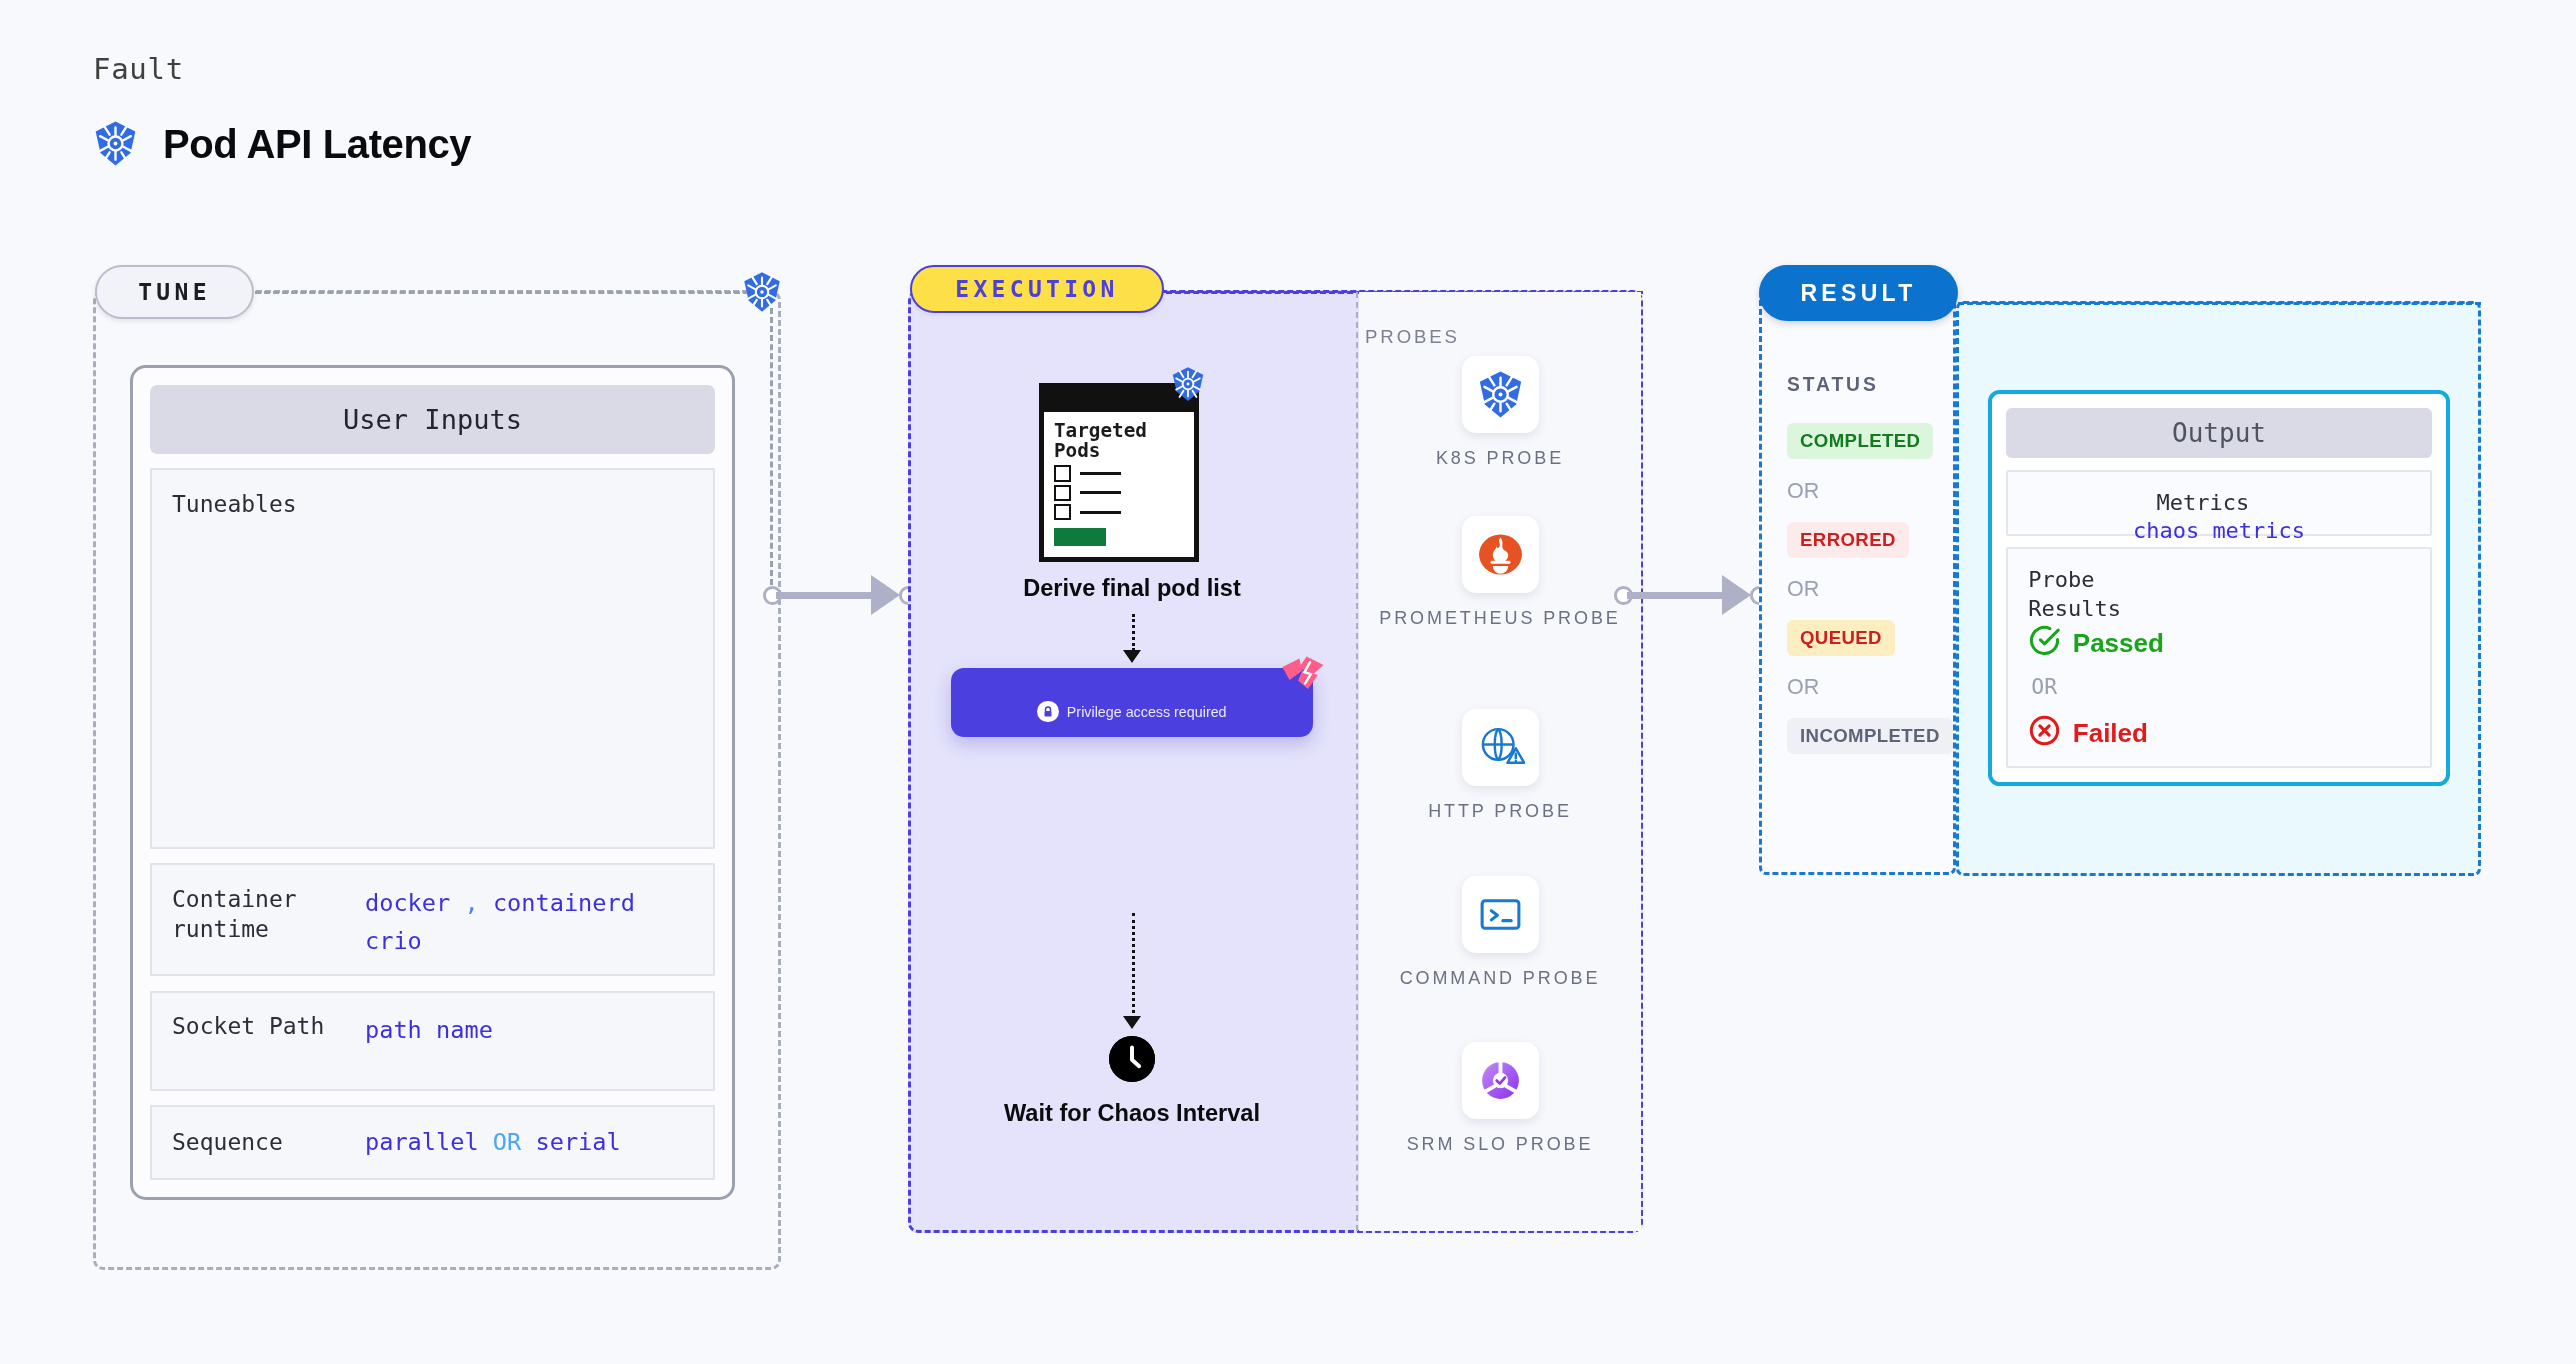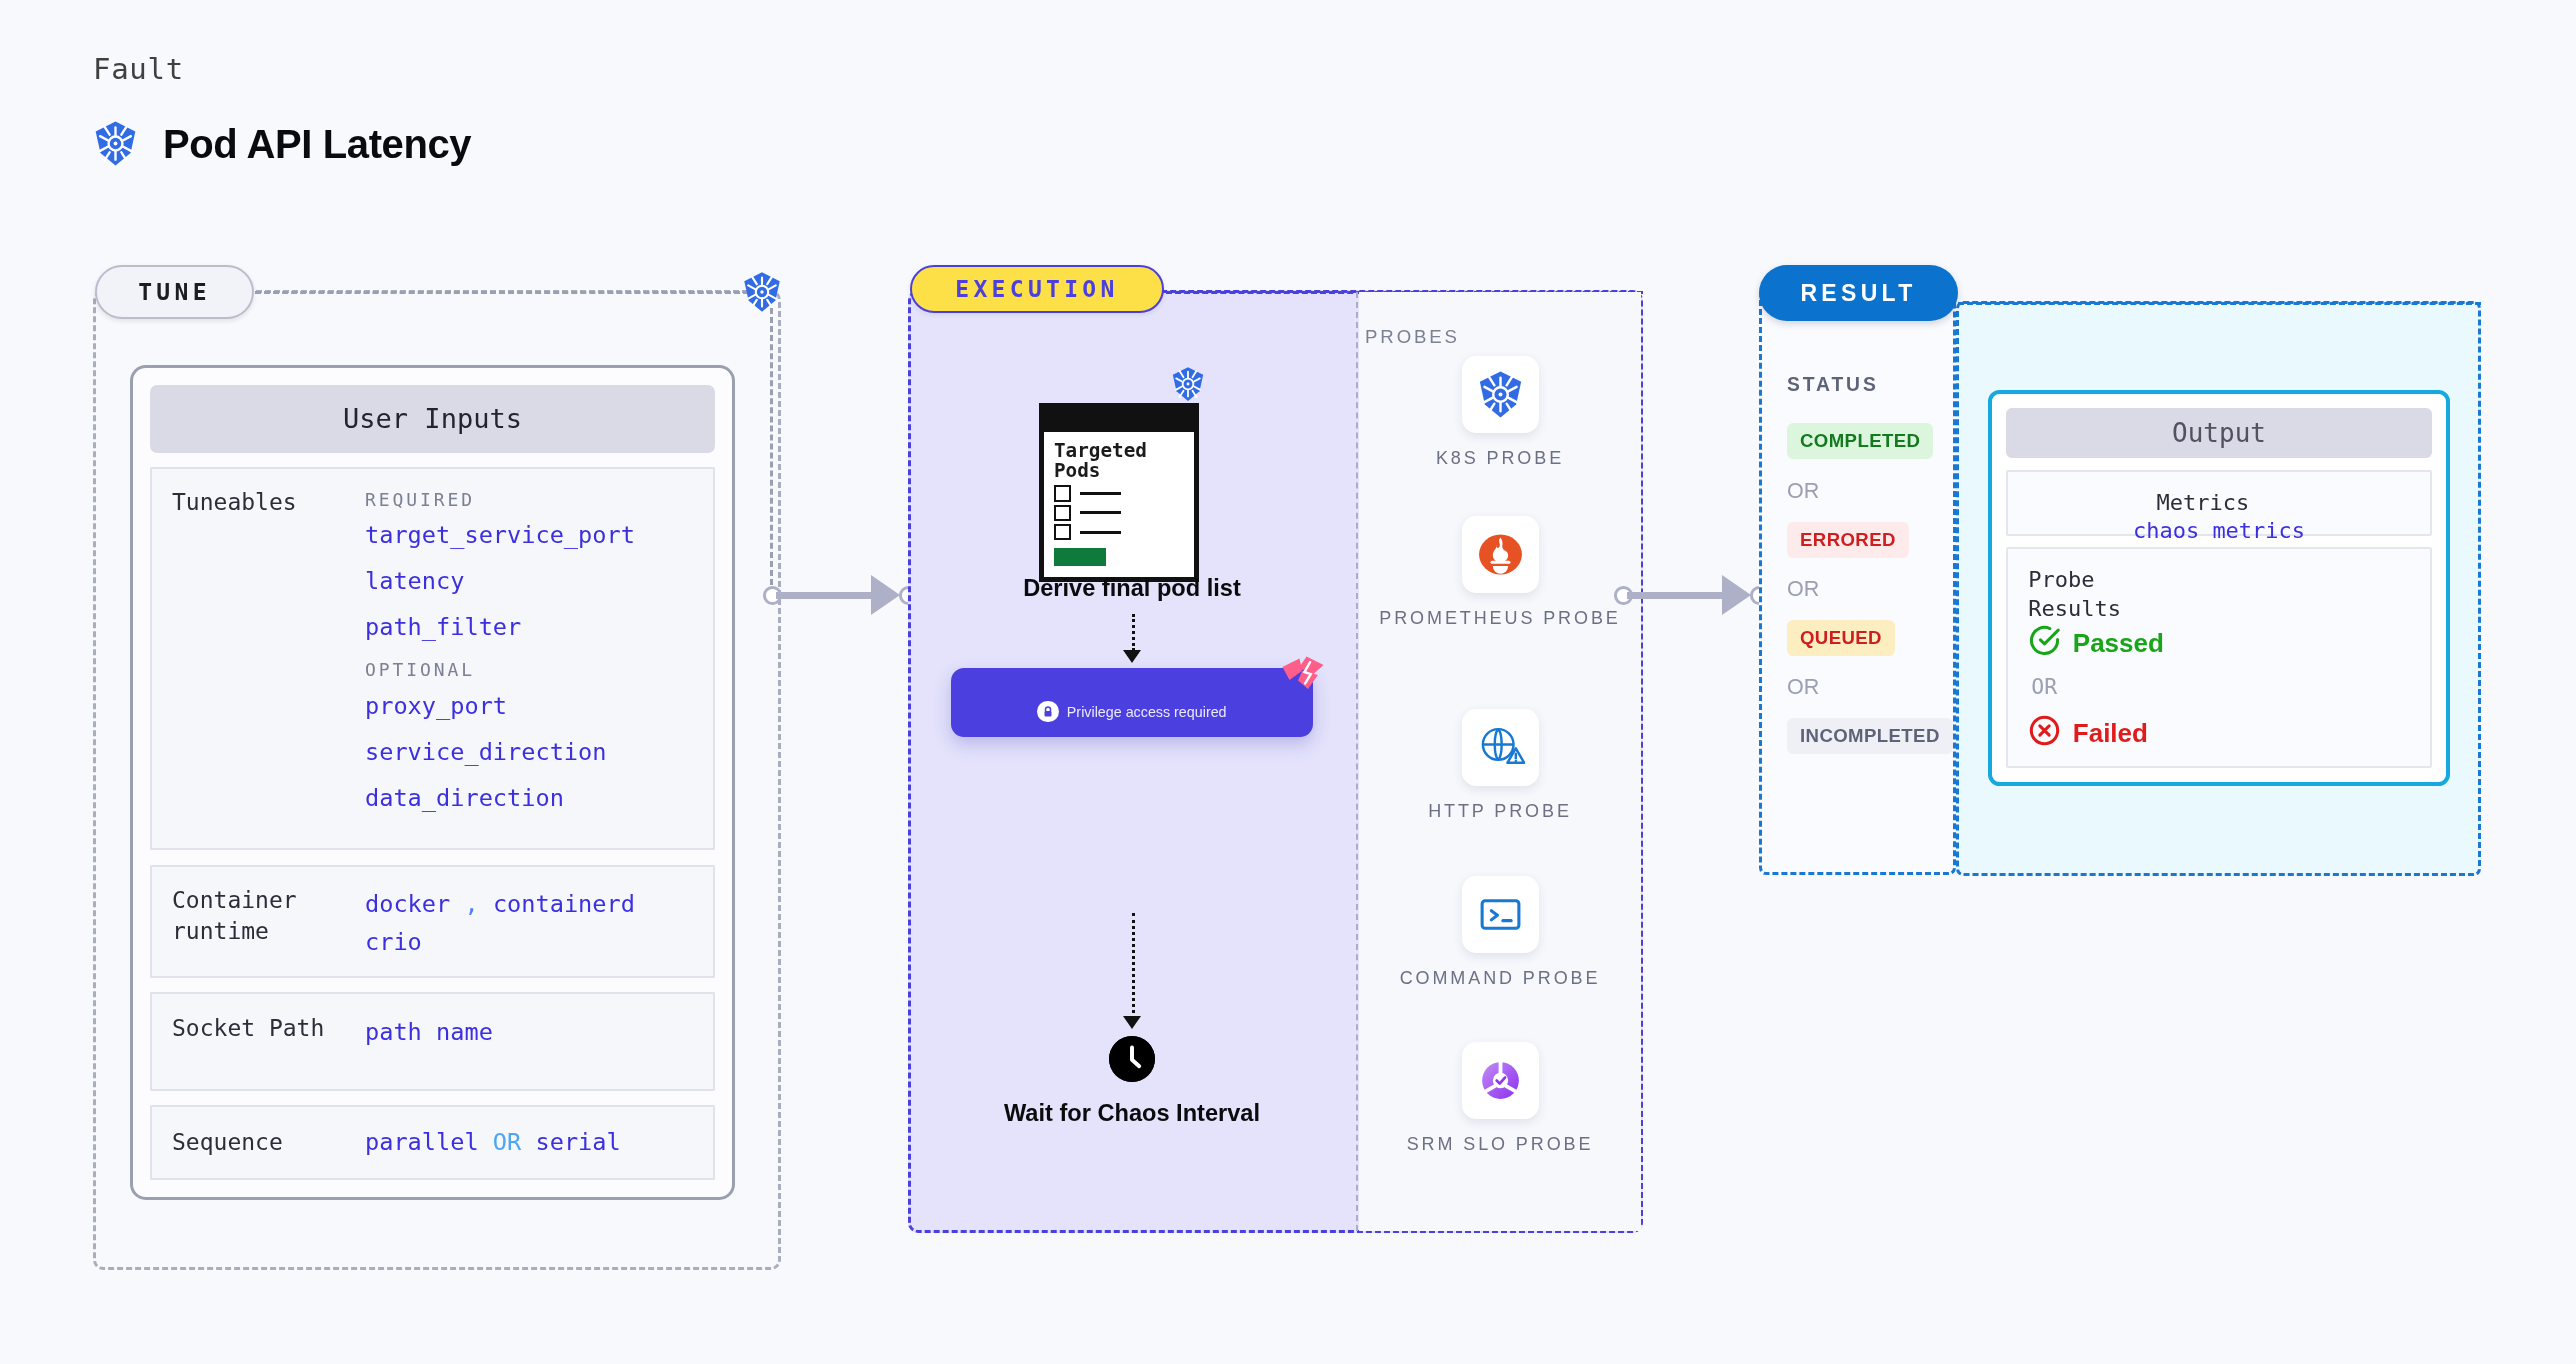"Targeted Pods" #pods-card { margin-top: 20px -> none }
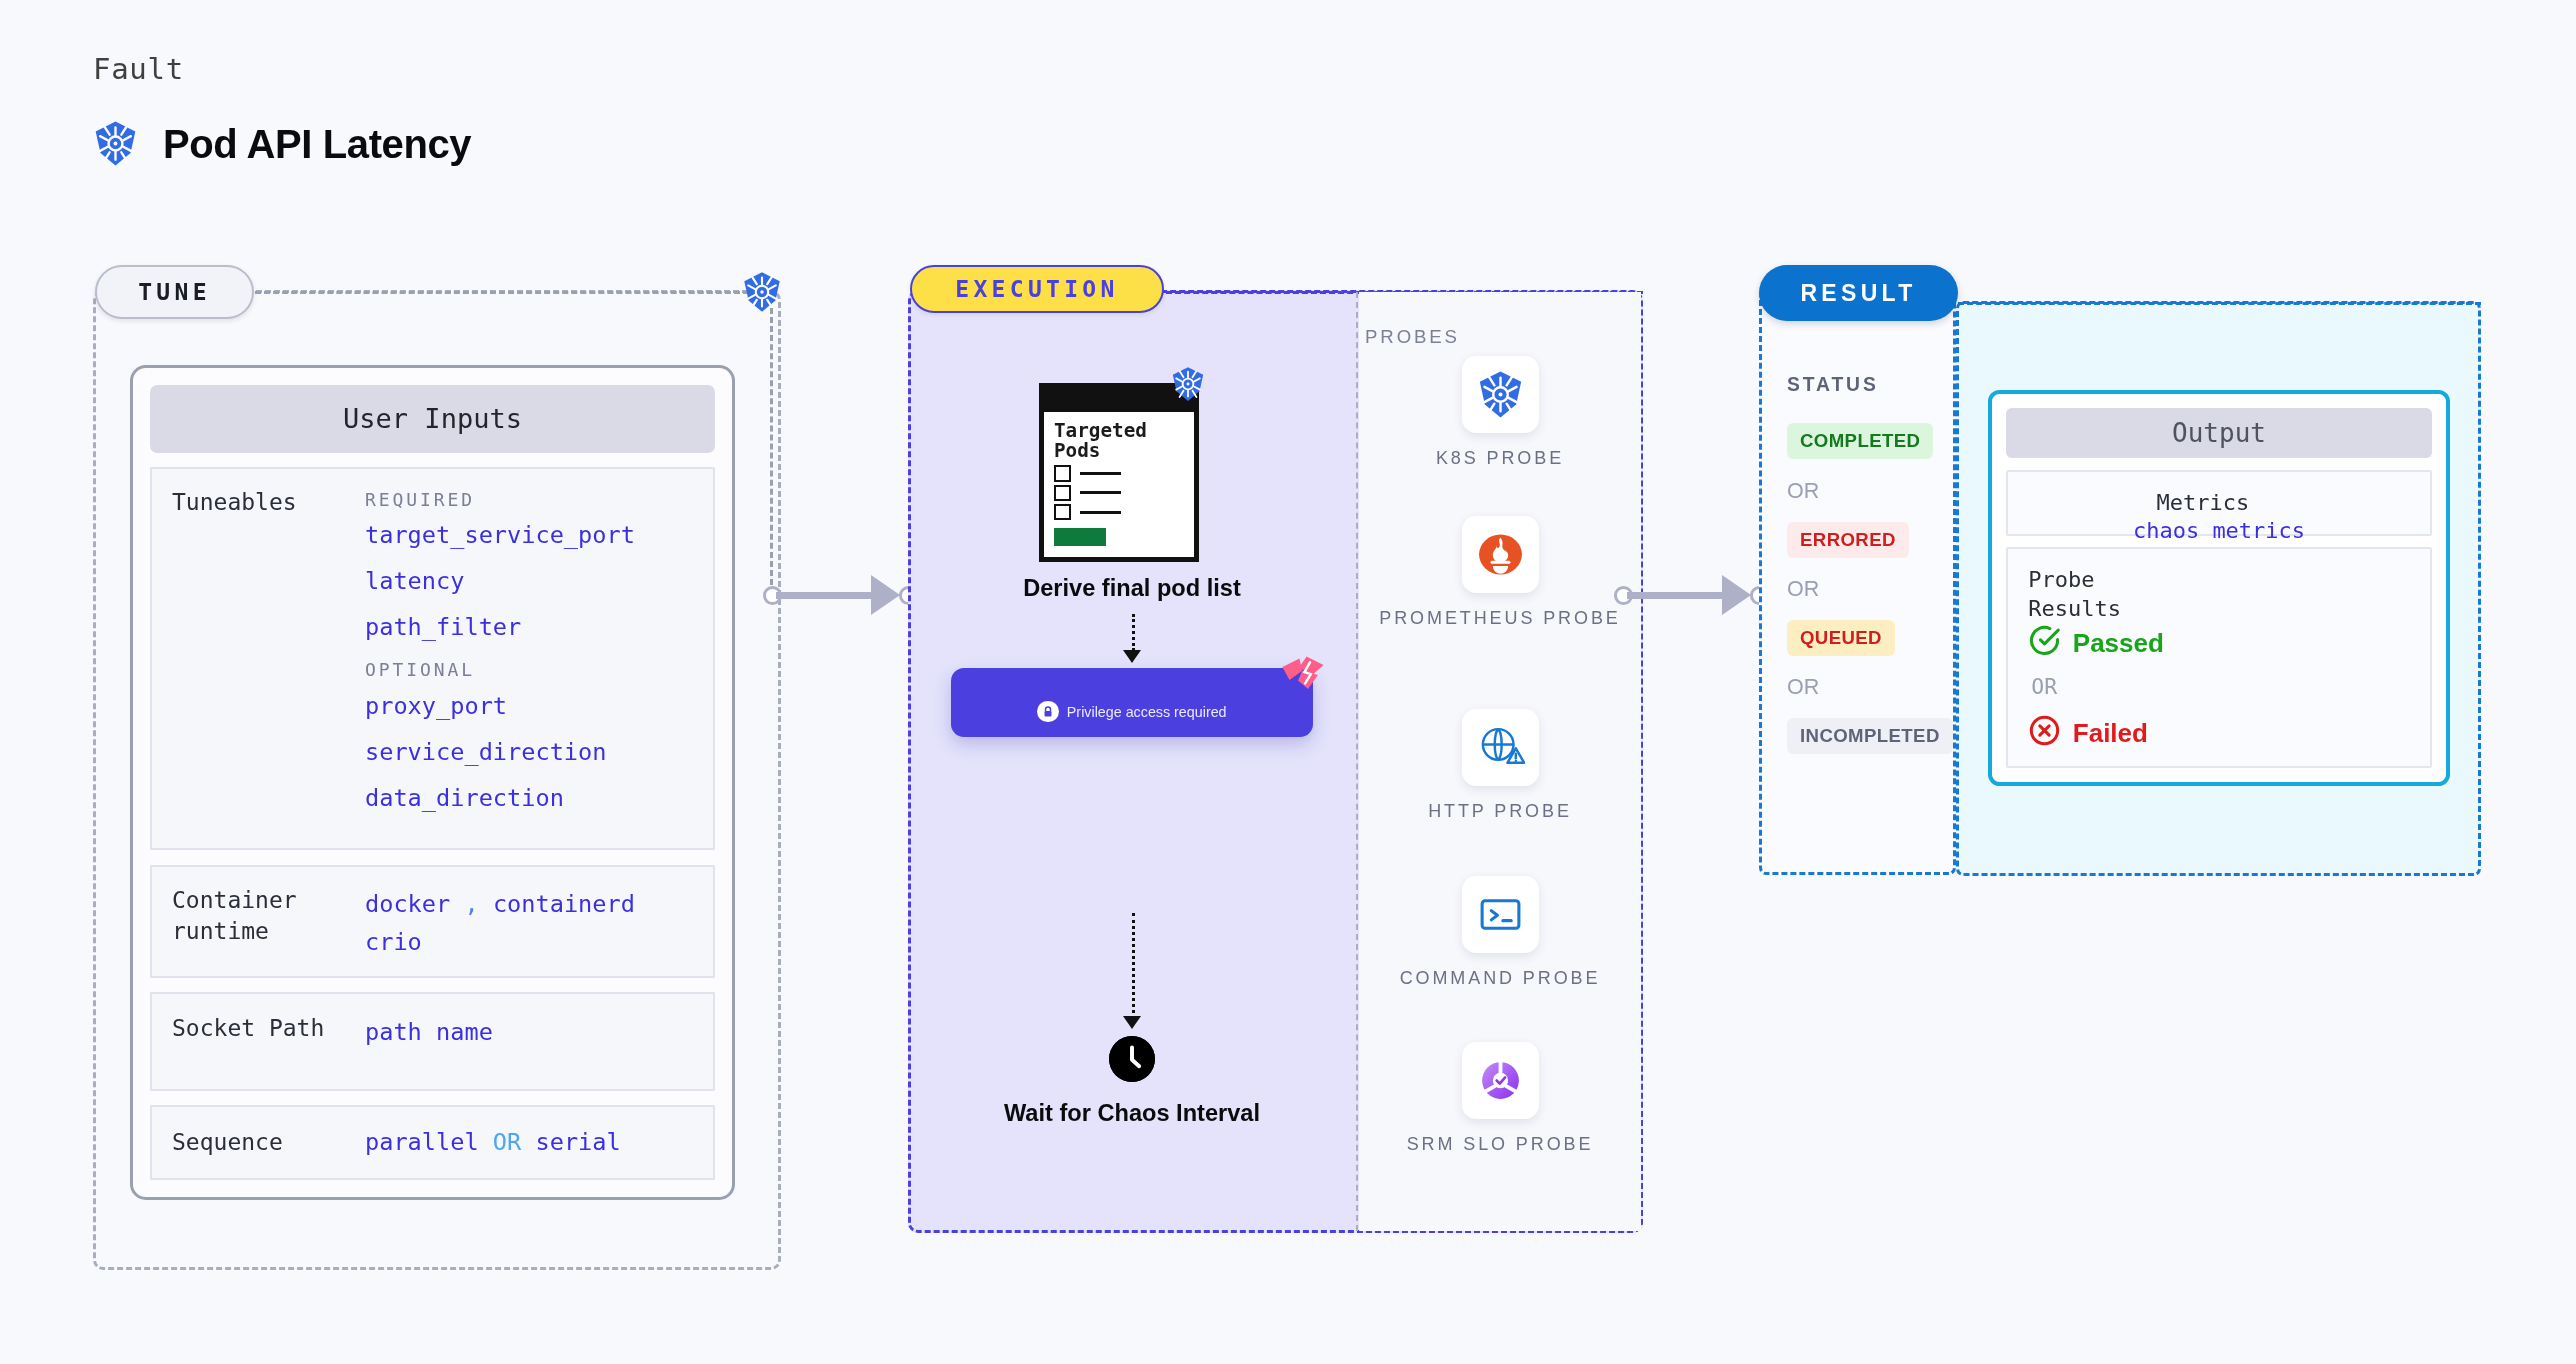"REQUIRED" div.val { html: <div> <div>REQUIRED</div> <div>target_service_port</div> <div>latency</div> <div>path_filter</div> <div>OPTIONAL</div> <div>proxy_port</div> <div>service_direction</div> <div>data_direction</div> </div> -> none }
